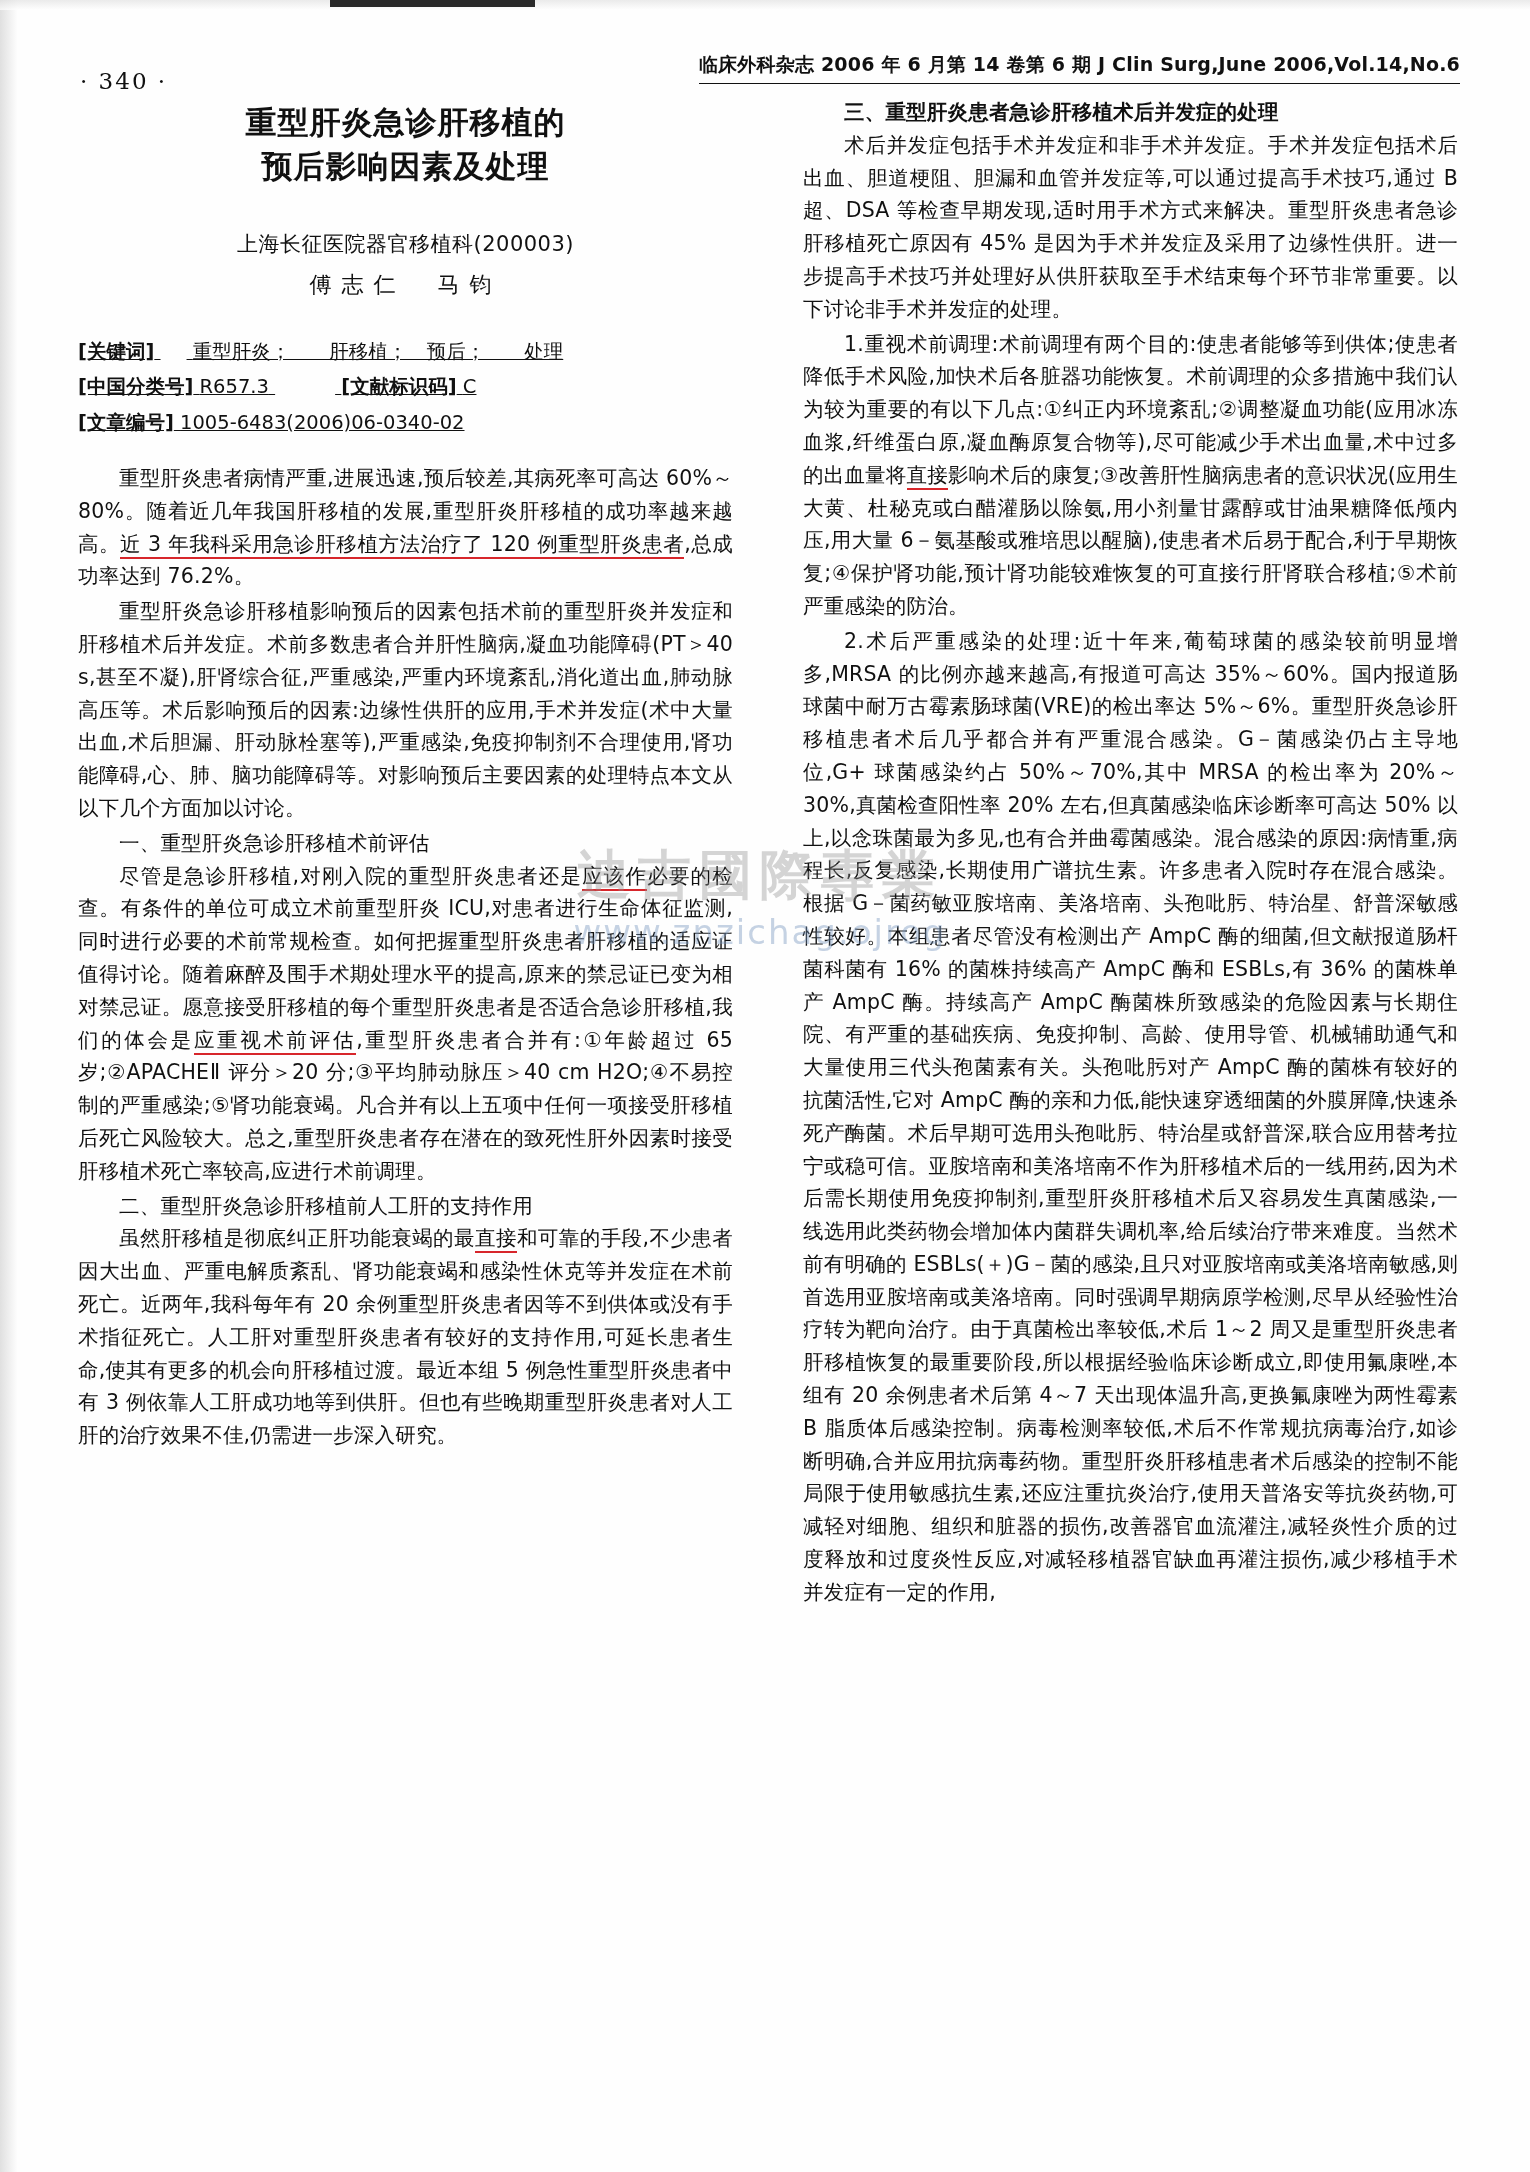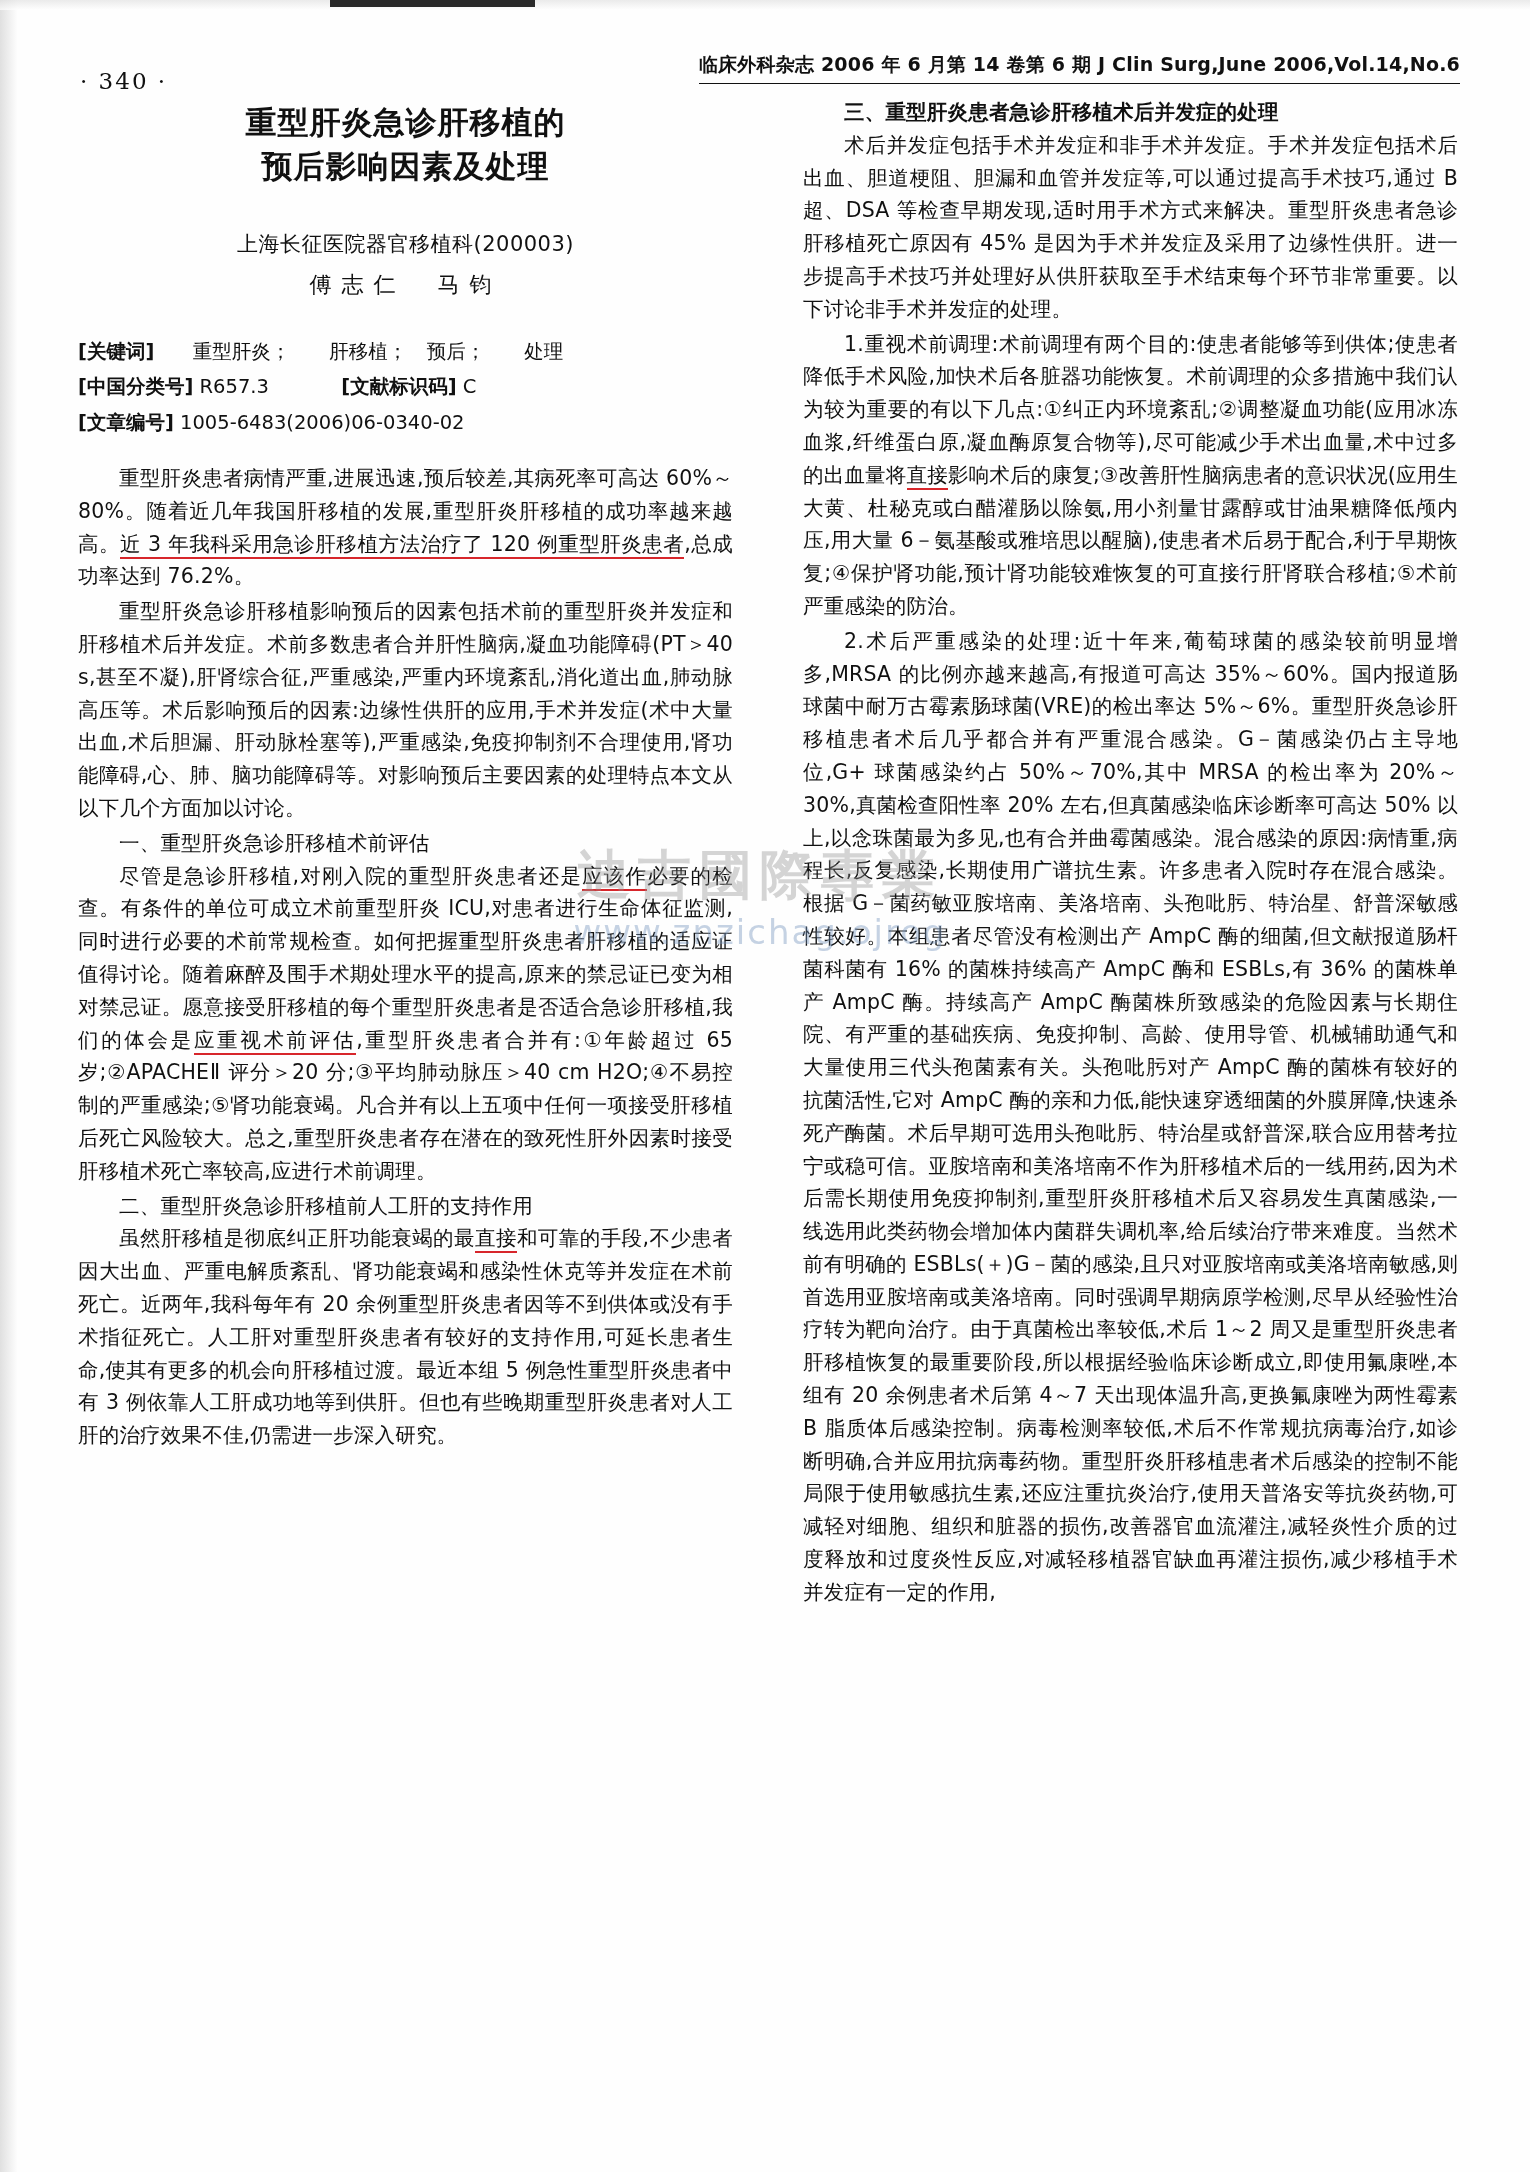"[关键词] 重型肝炎； 肝移植； 预后； 处理" .meta-line { text-decoration: none -> underline }
